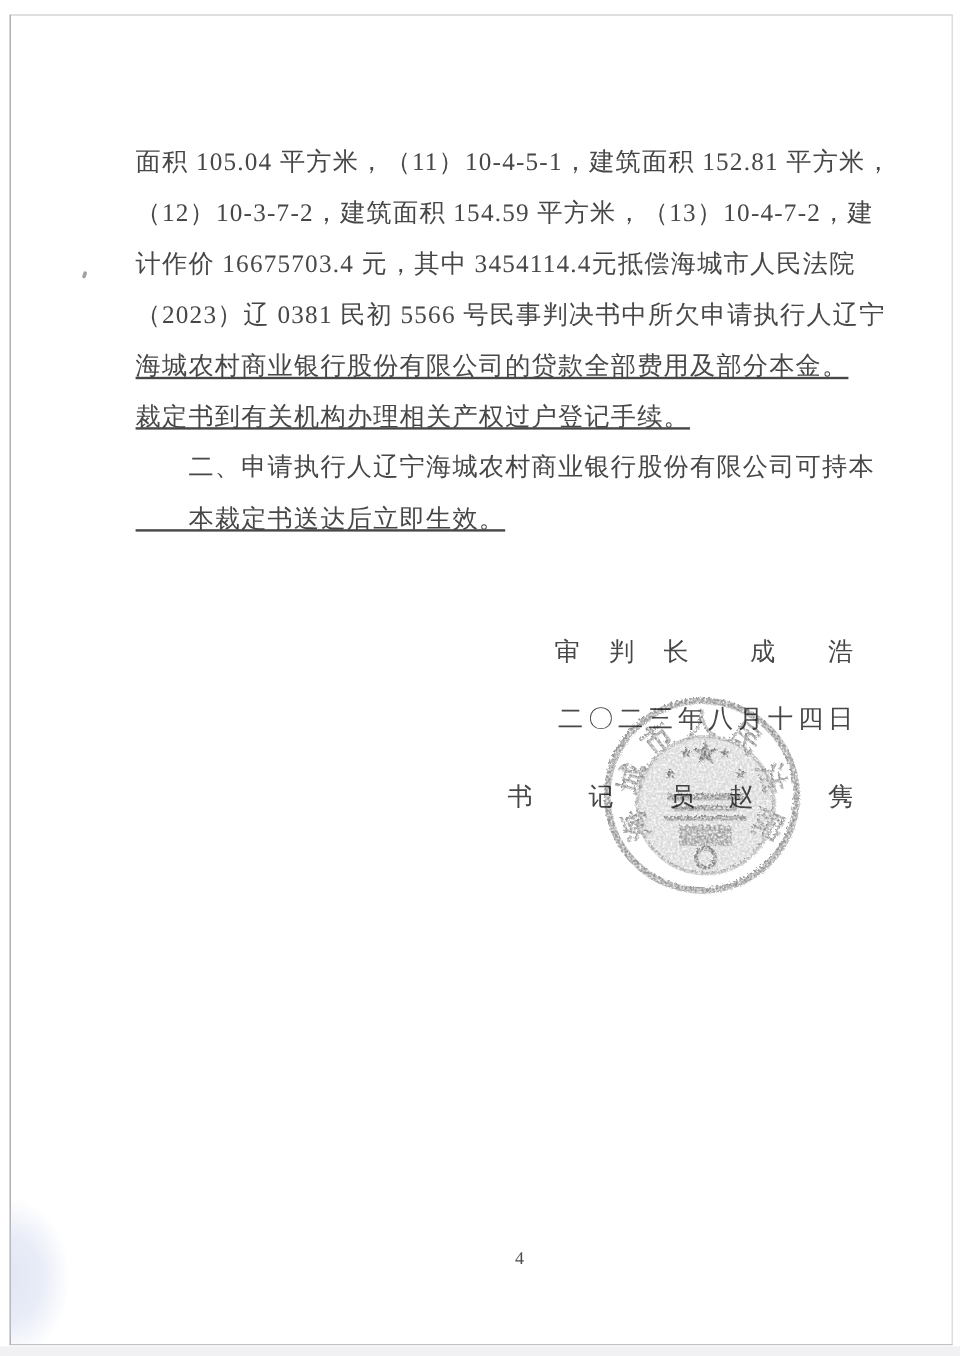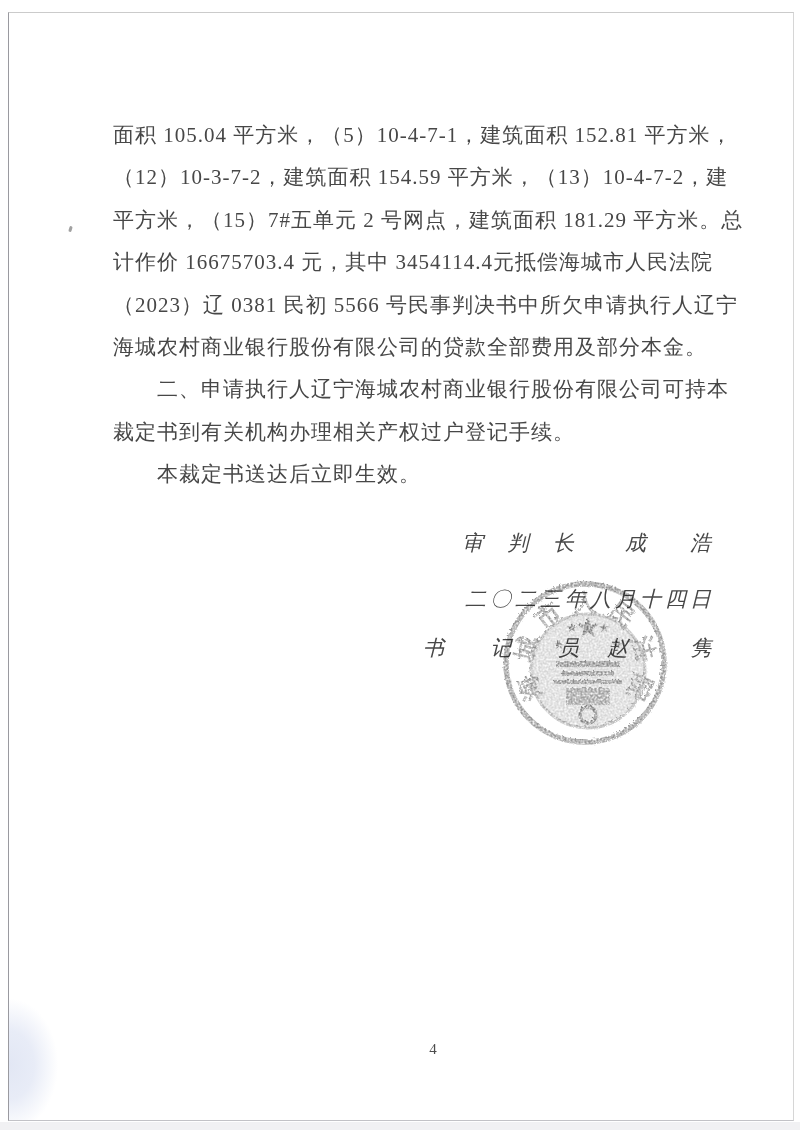"面积 105.04 平方米，（5）10-4-7-1，建筑面积 152.81" div.doc-line { text: 5）10-4-7-1 -> 11）10-4-5-1 }
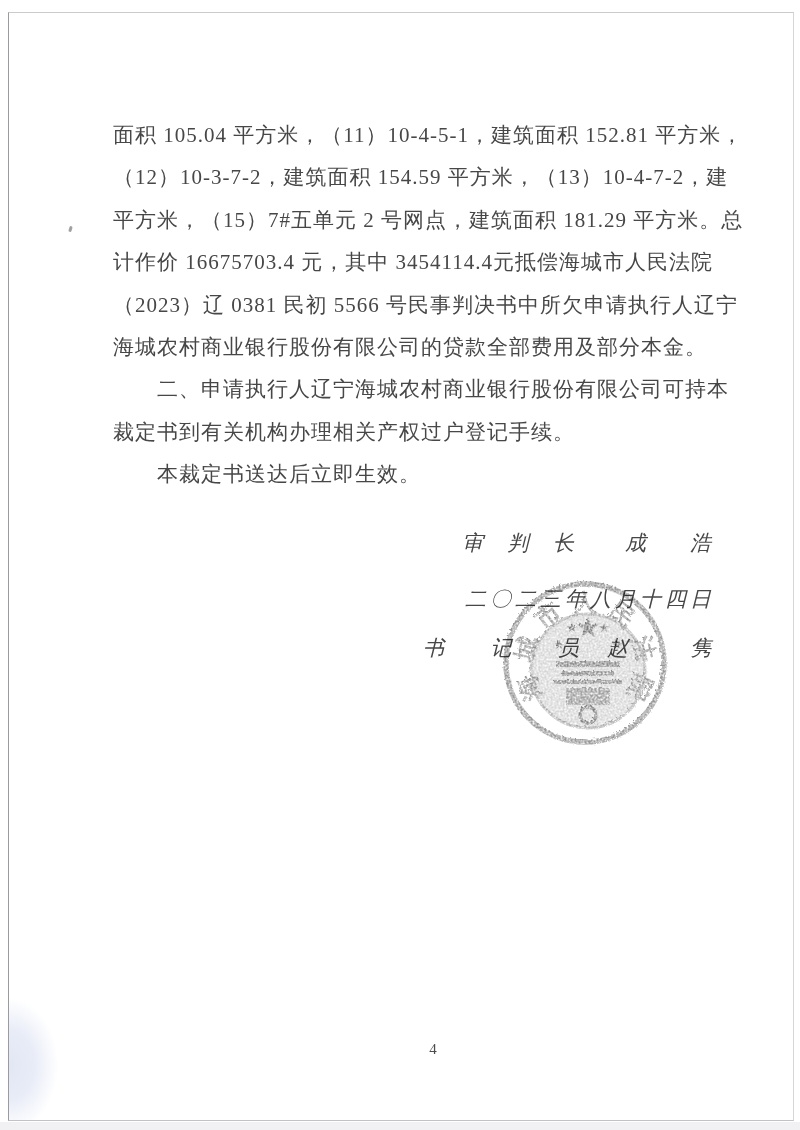"平方米，（15）7#五单元 2 号网点，建筑面积 181.29 平方米。总" div.doc-line { html: <div>平方米，（15）7#五单元 2 号网点，建筑面积 181.29 平方米。总</div> -> none }
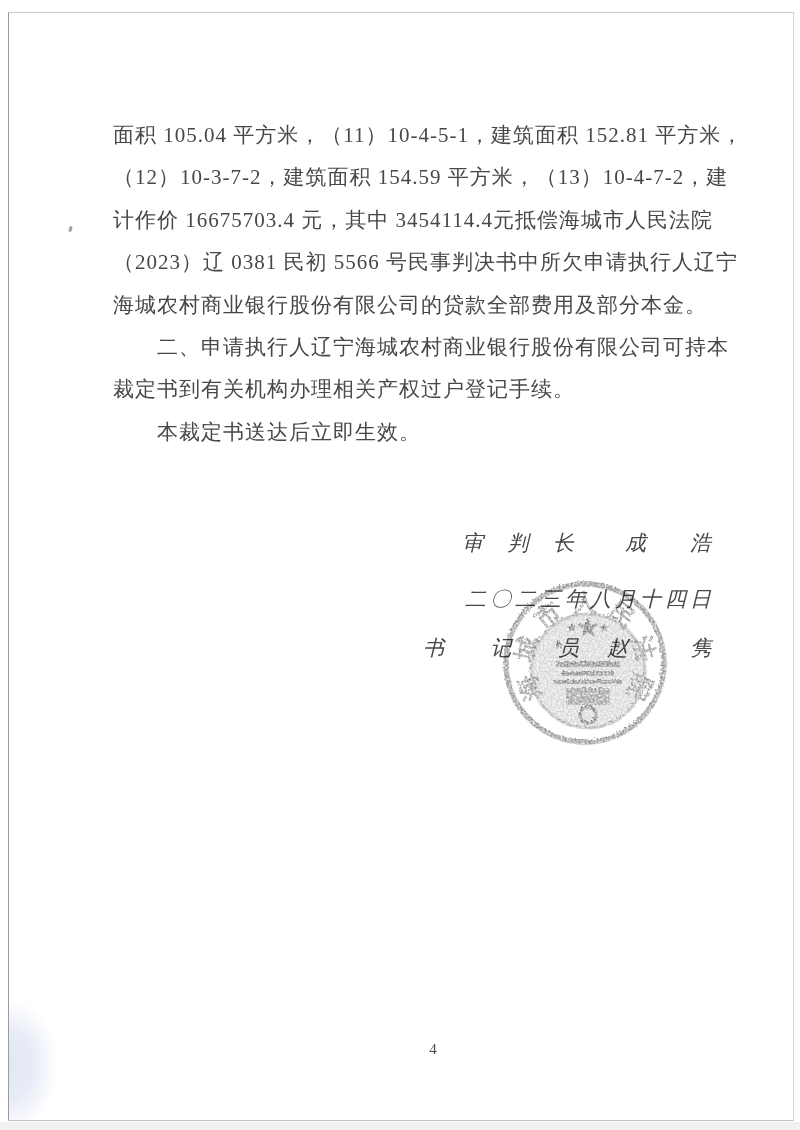"海城农村商业银行股份有限公司的贷款全部费用及部分本金。" .doc-line.p-end { text-decoration: none -> underline }
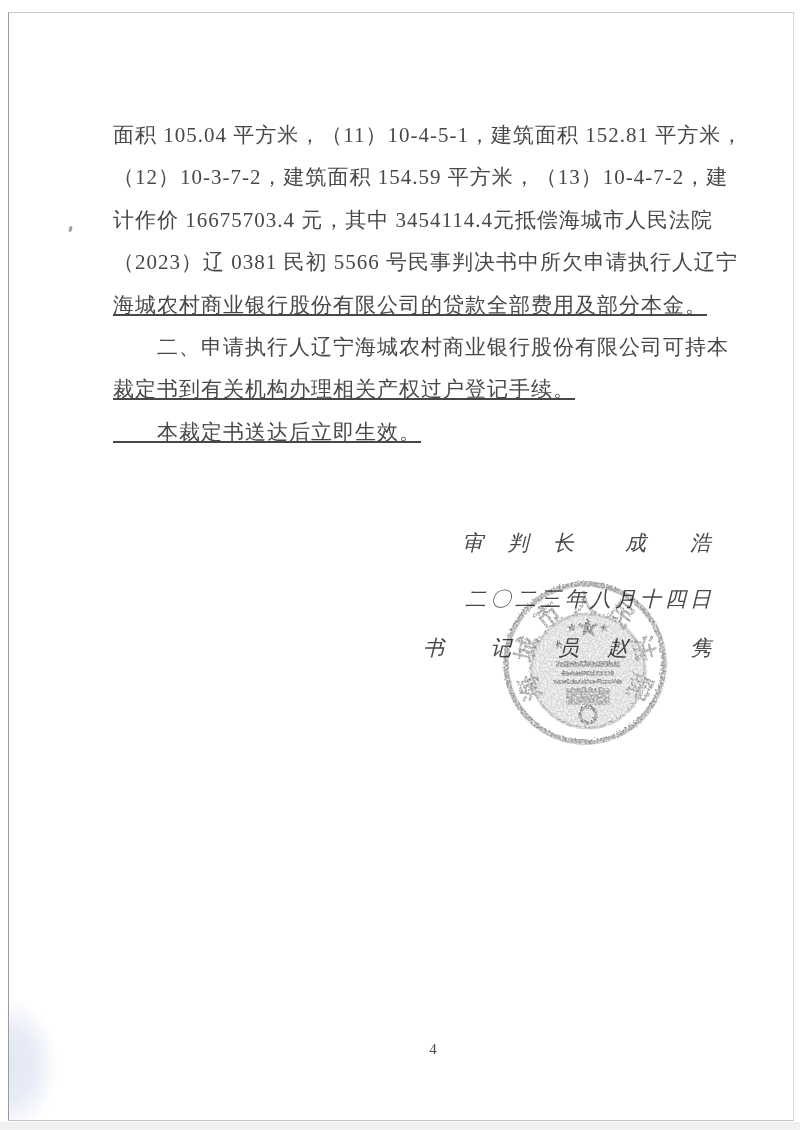"二、申请执行人辽宁海城农村商业银行股份有限公司可持本" div.doc-line { order: before "裁定书到有关机构办理相关产权过户登记手续。" -> after "裁定书到有关机构办理相关产权过户登记手续。" }
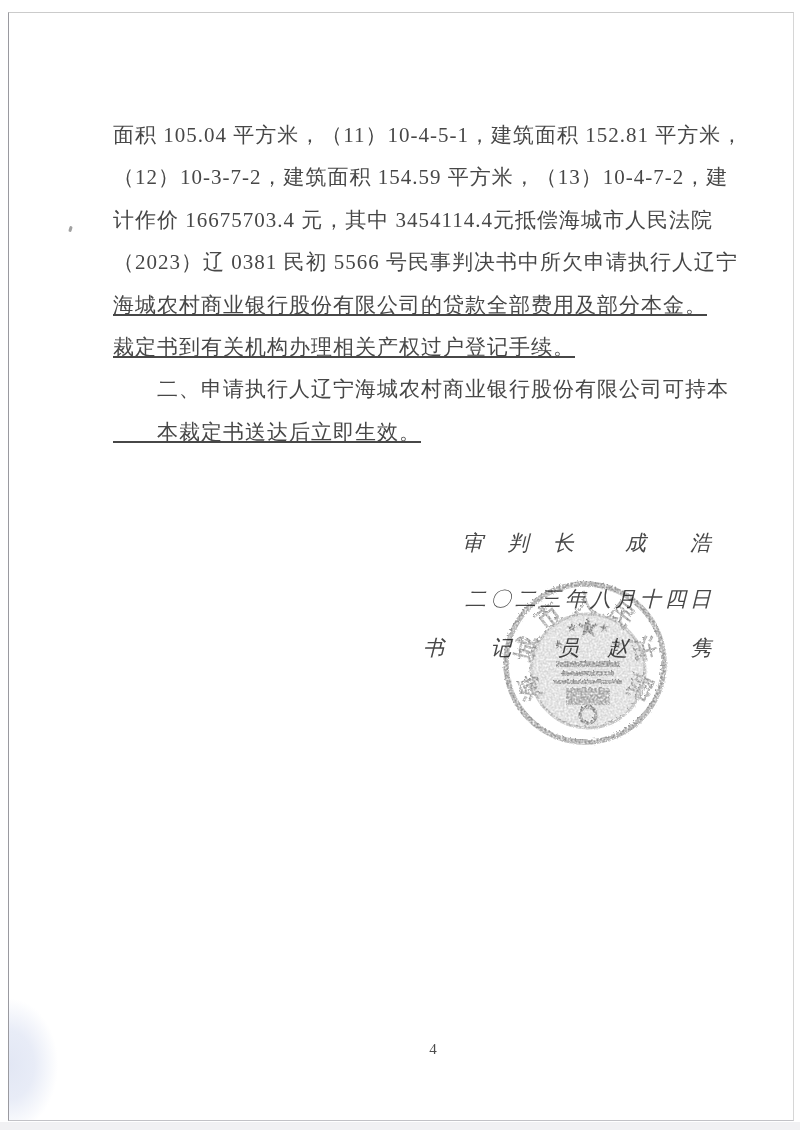"审判长 成浩" .sig-block { font-style: italic -> none }
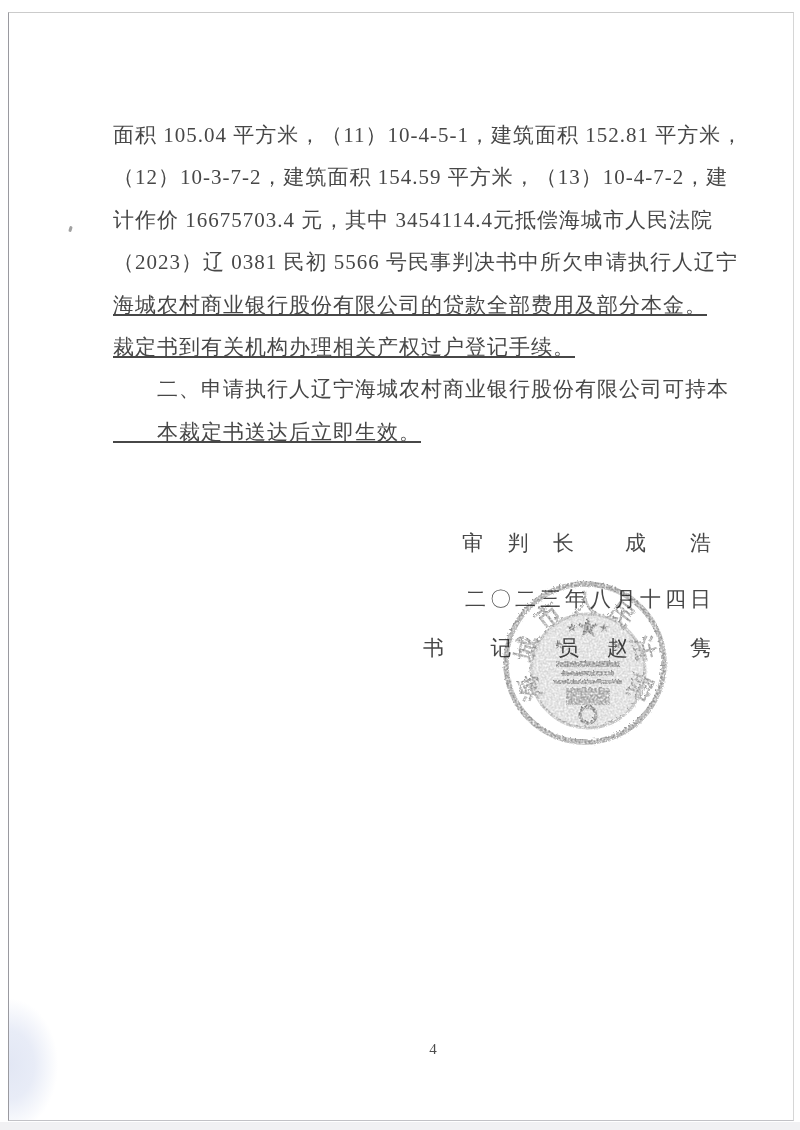"书记员 赵隽" .clerk-row { margin-top: 20px -> 36px }
